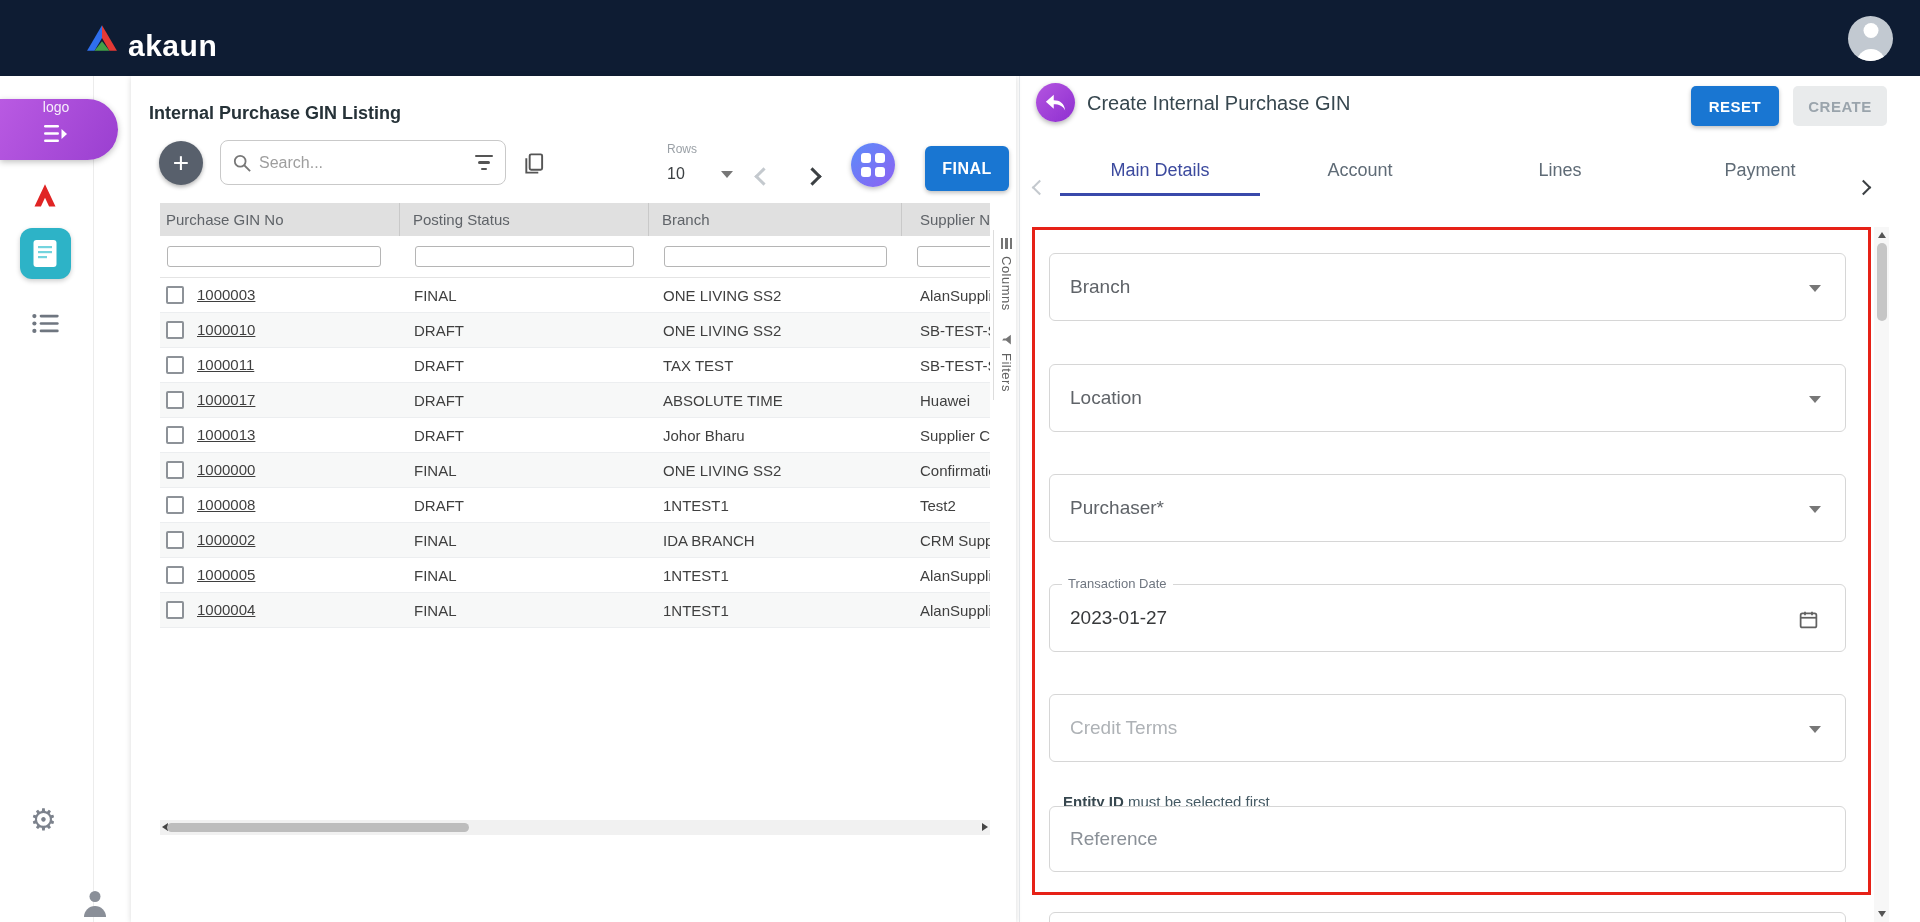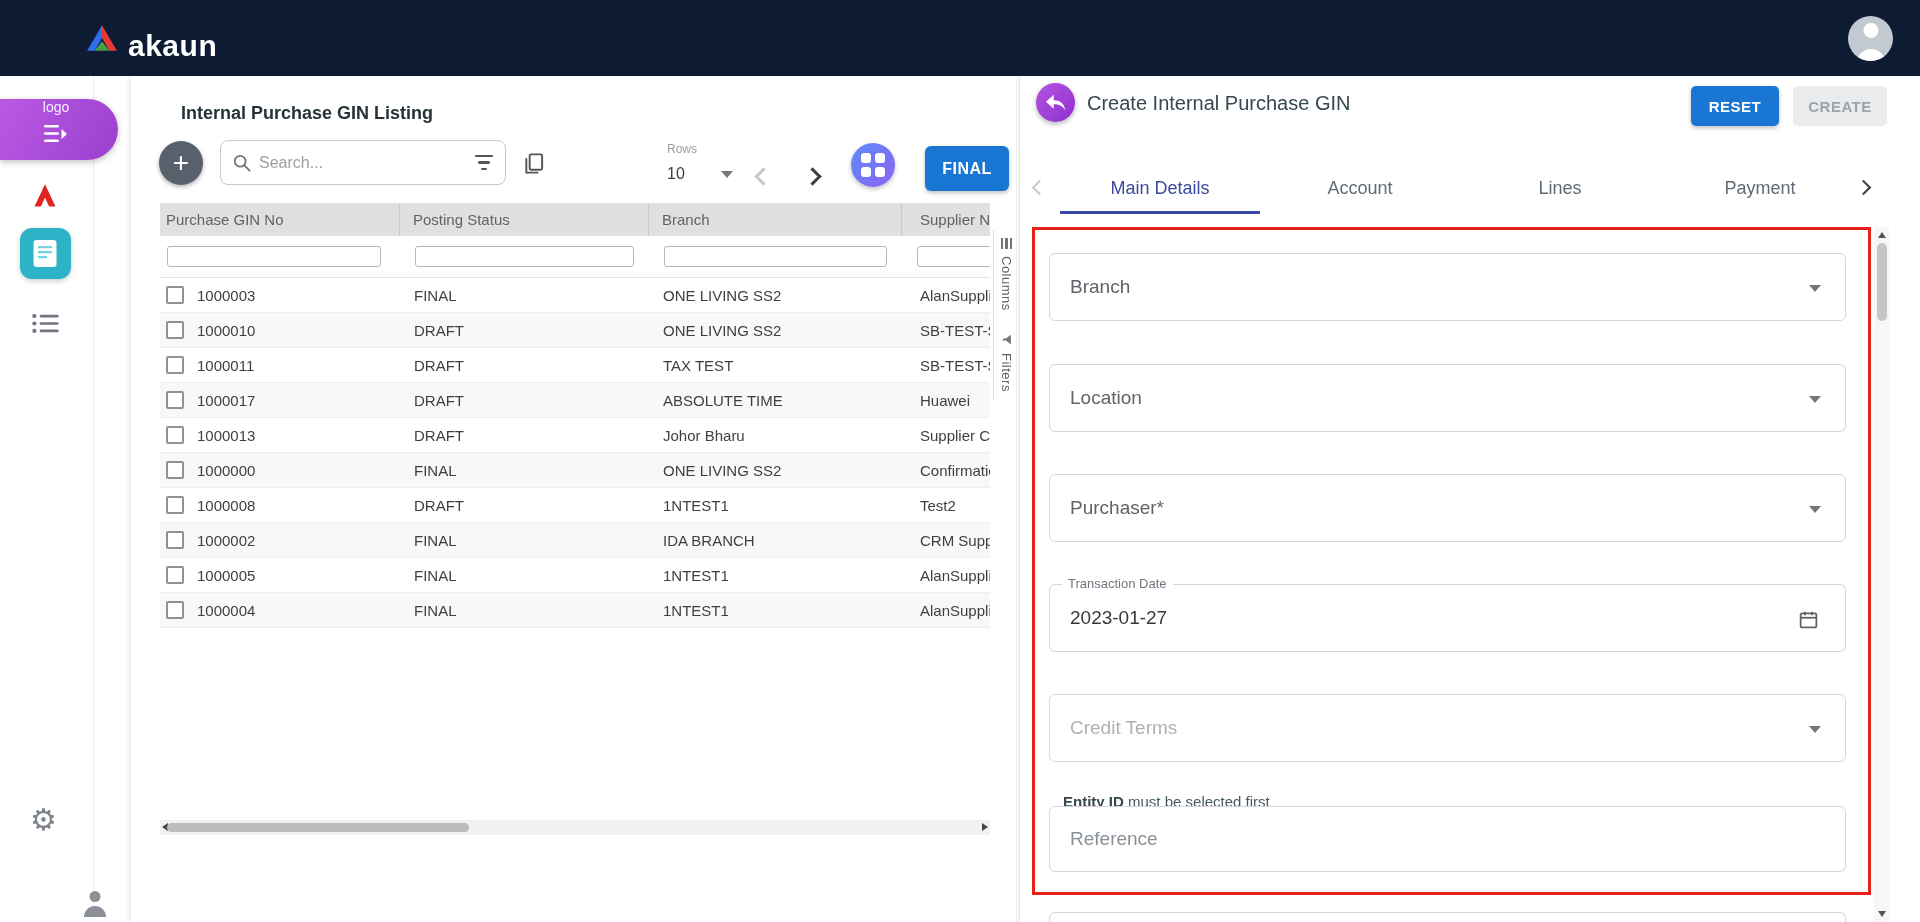"Internal Purchase GIN Listing" .listing-title { margin-left: 32px -> none }
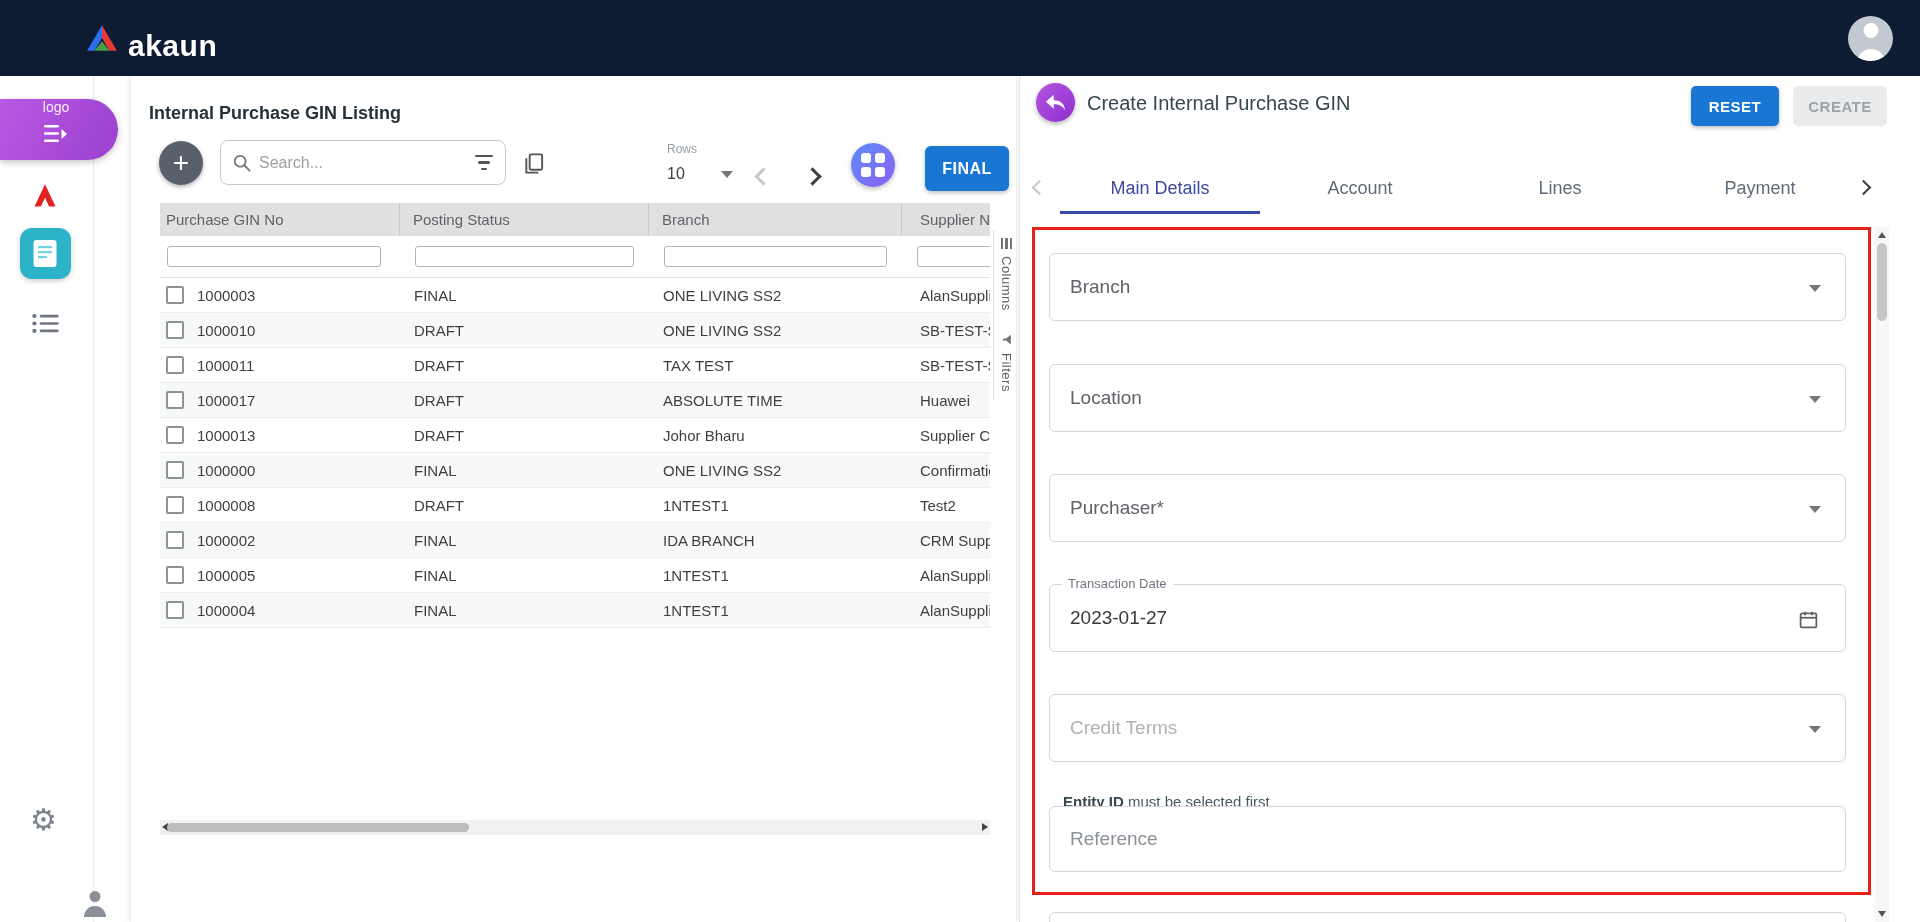"Main Details" .tabs-row { top: 163px -> 145px }
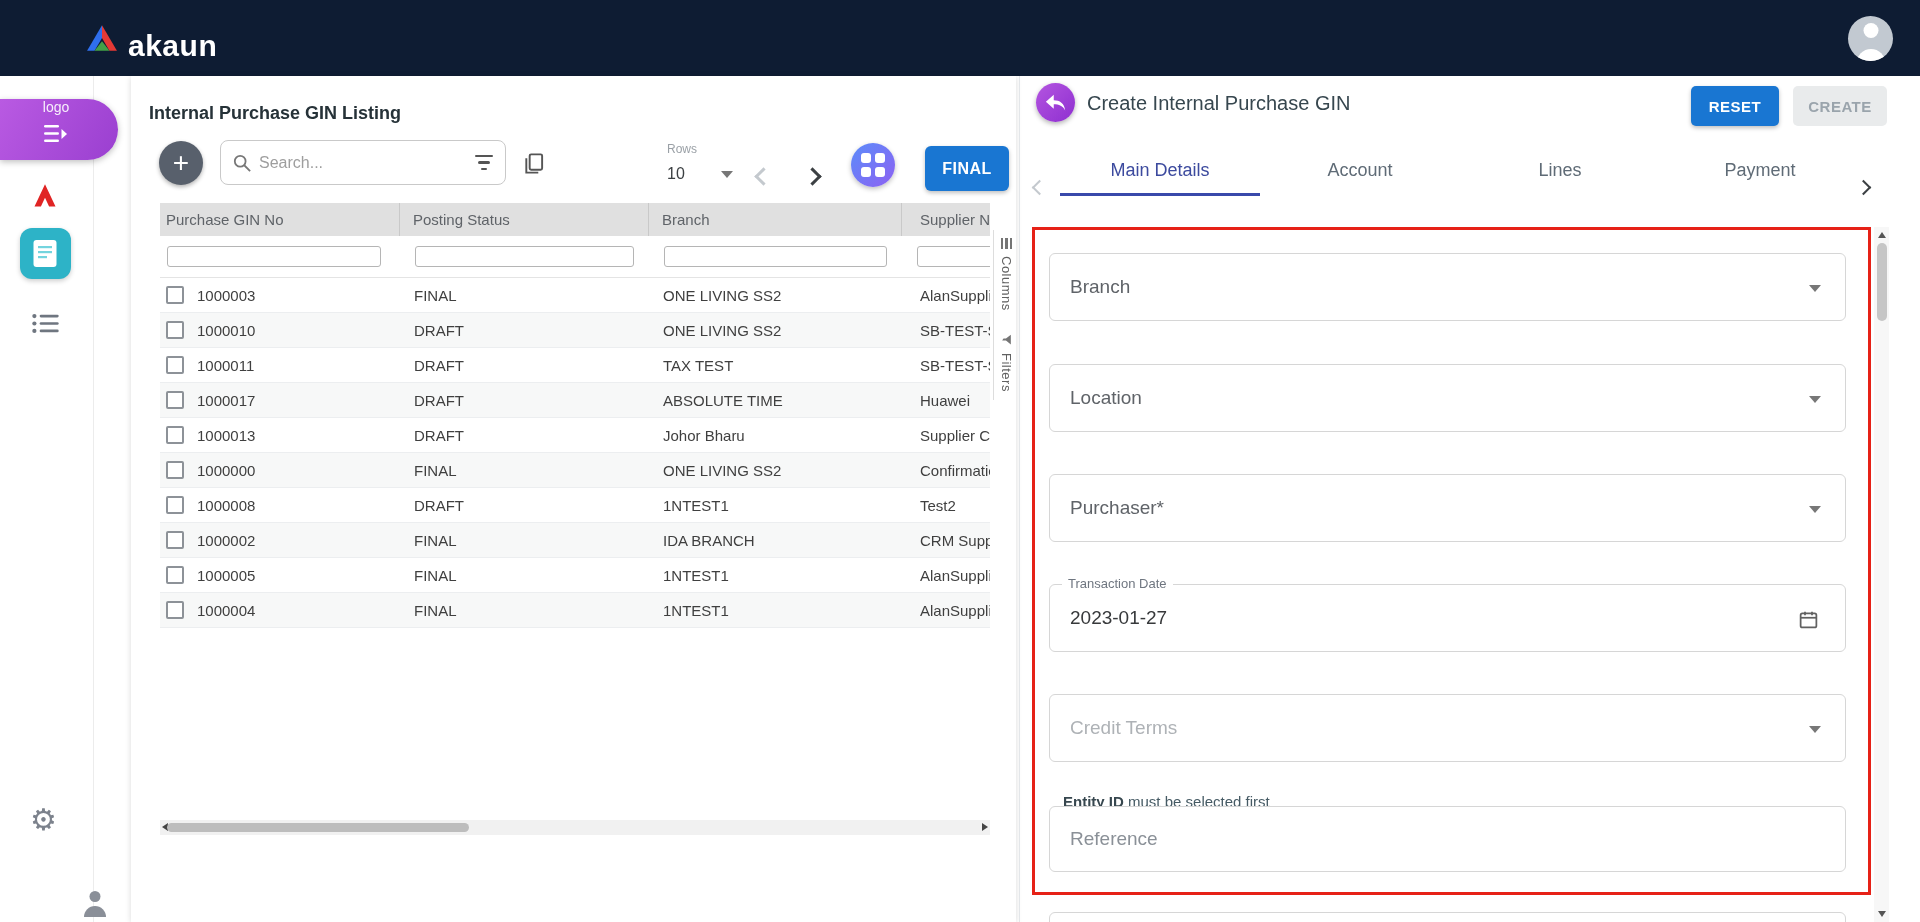"1000003" .cell.c0 { align-items: flex-end -> flex-start; text-decoration: none -> underline }
